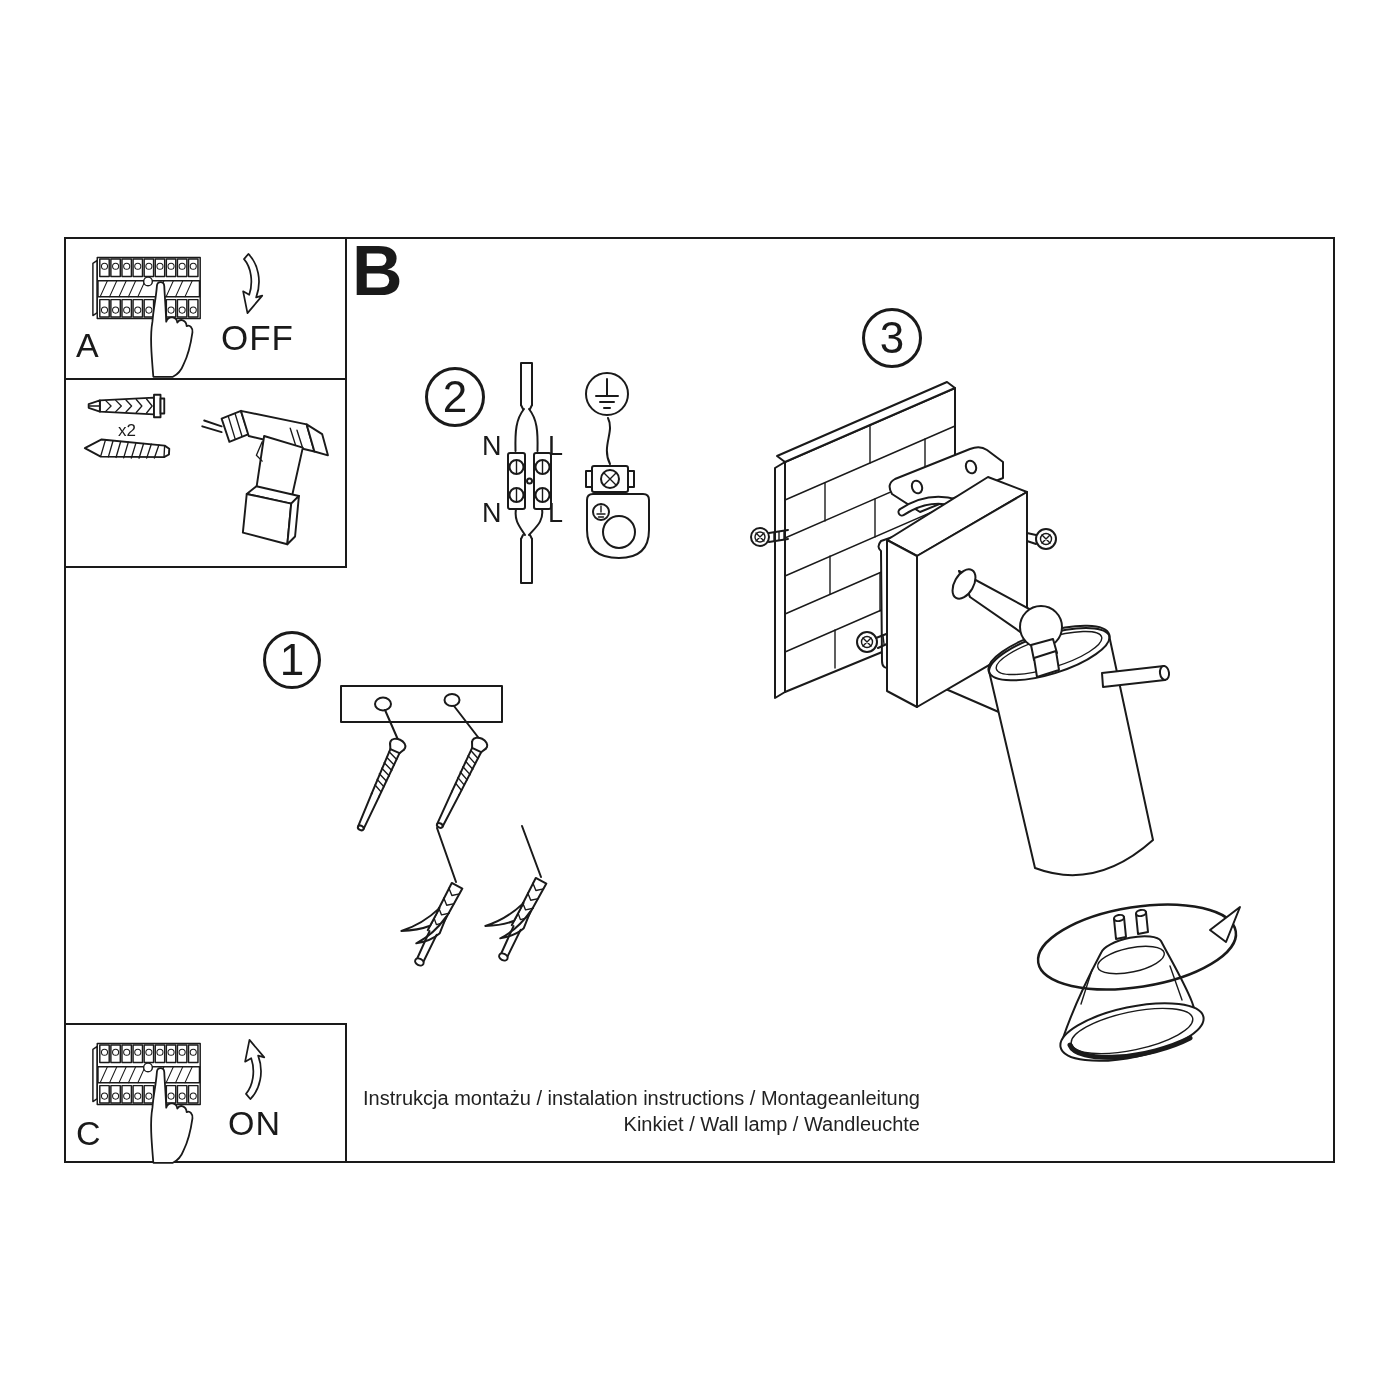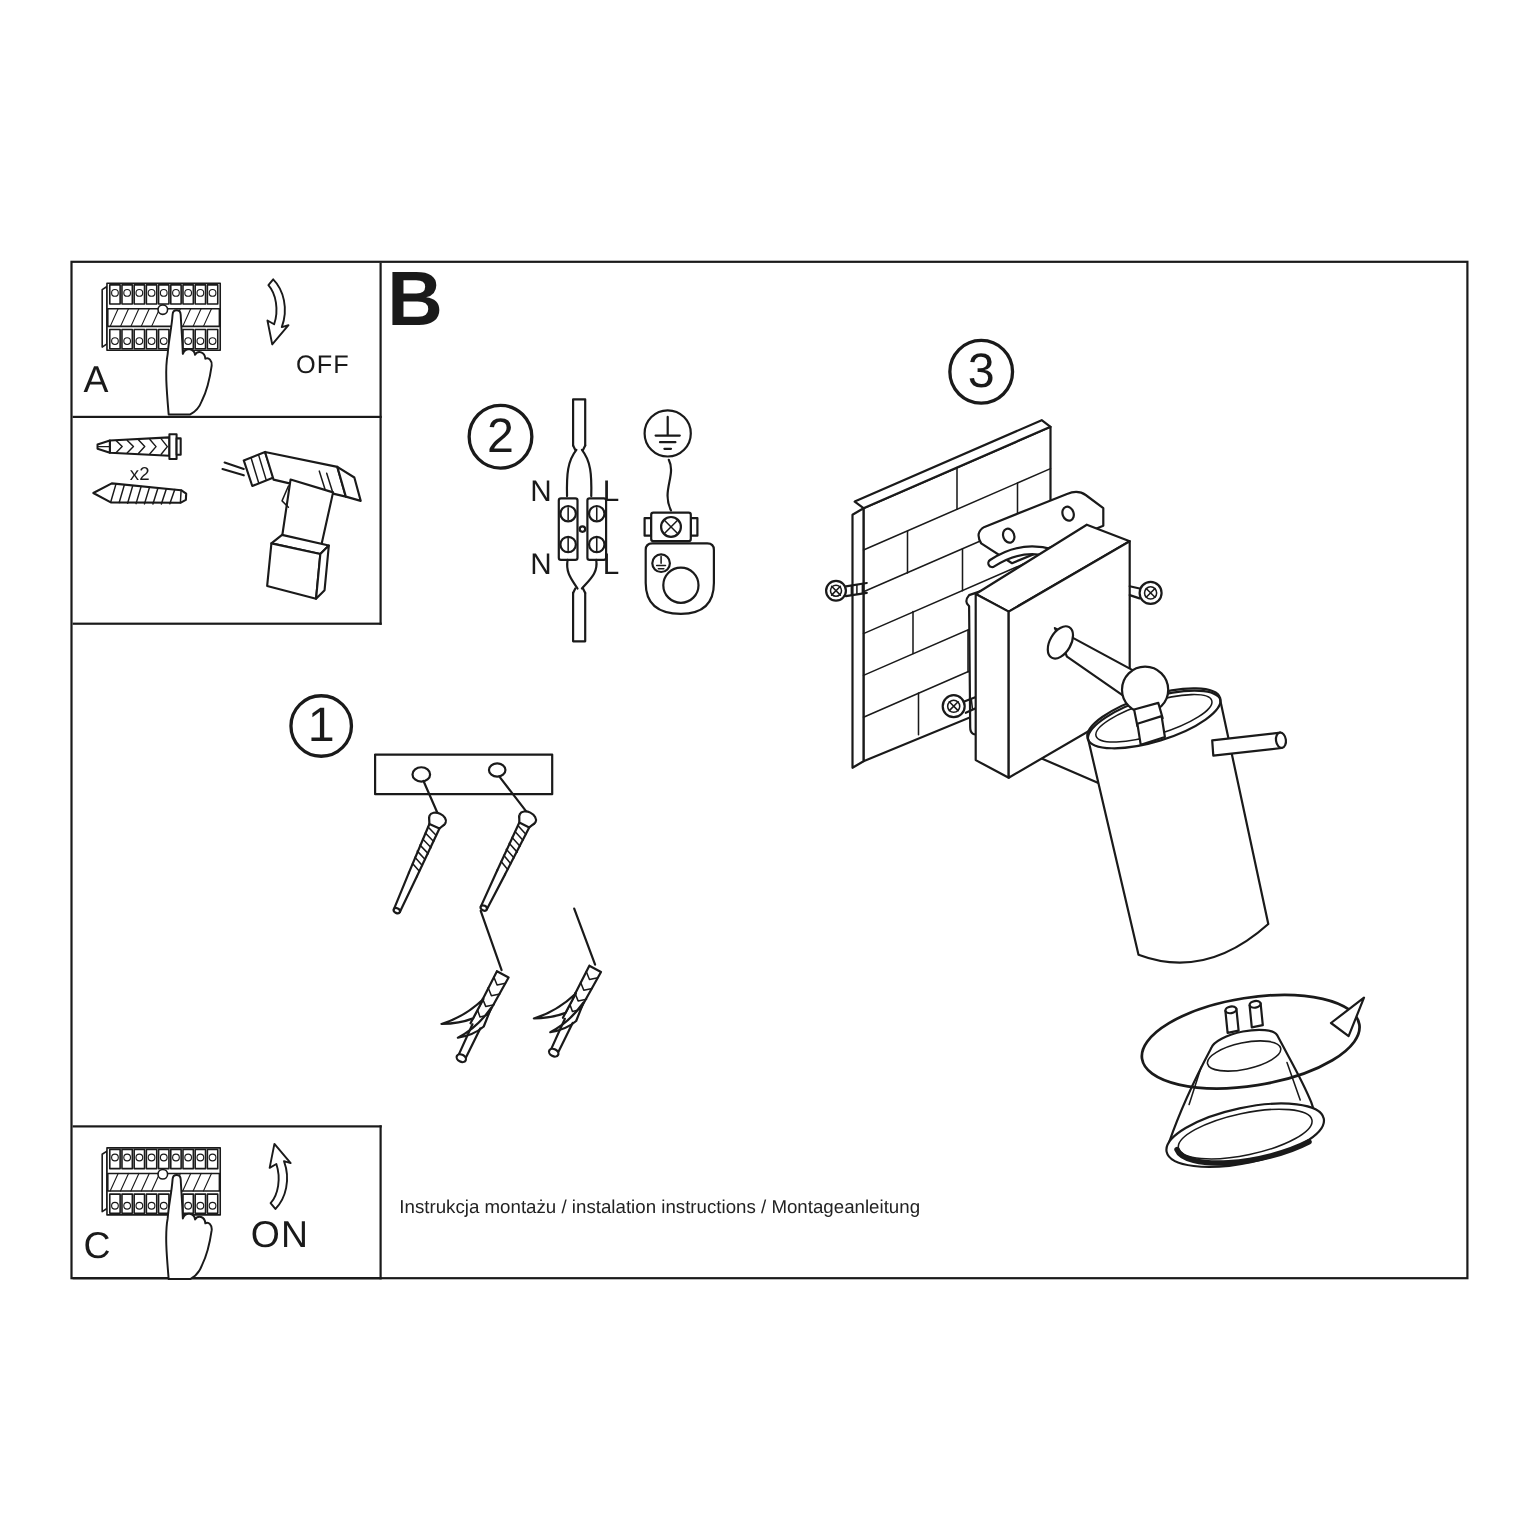"OFF" div.lbl { font-size: 23px -> 35px; margin-left: 48px -> none }
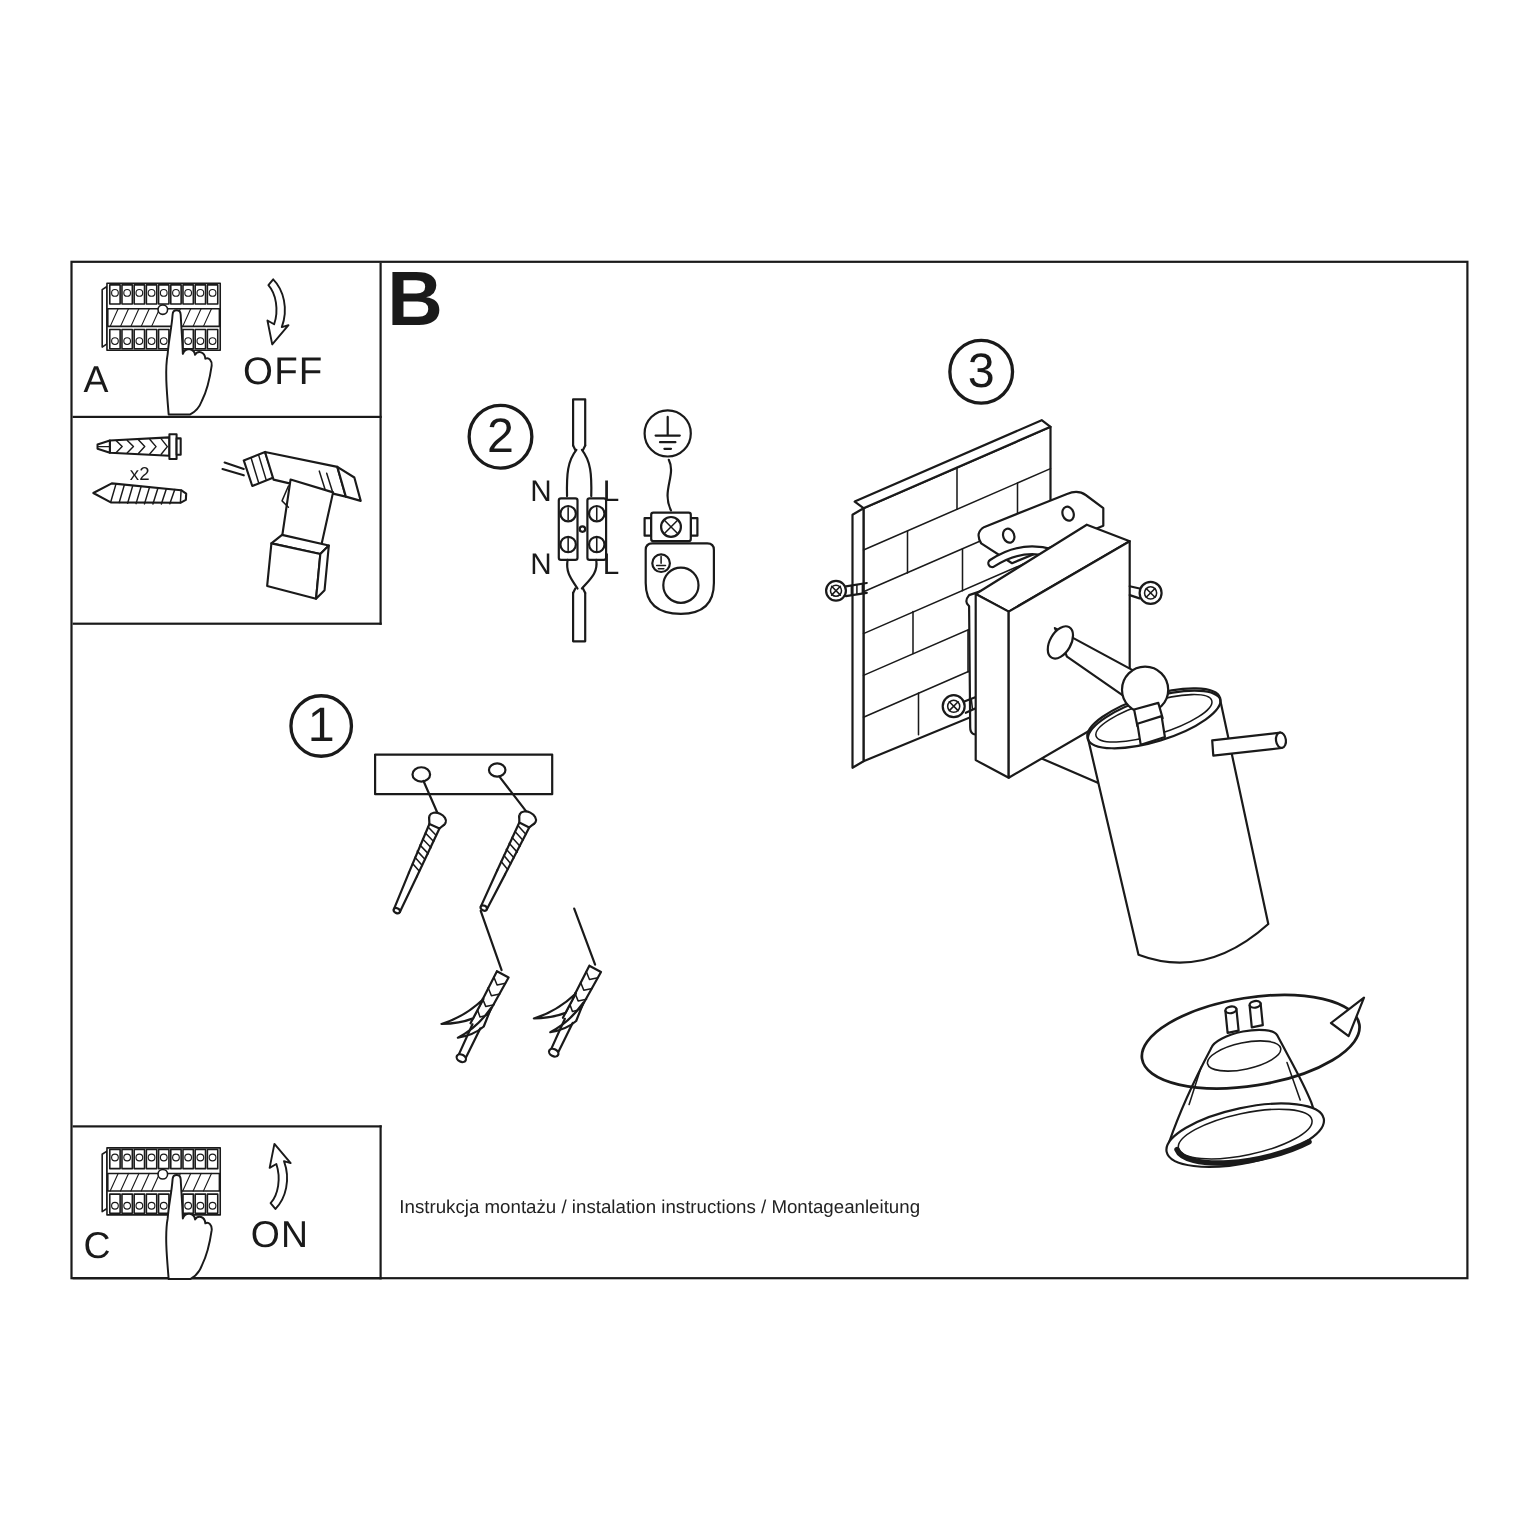"Instrukcja montażu / instalation" .footer { font-size: 17px -> 20px }
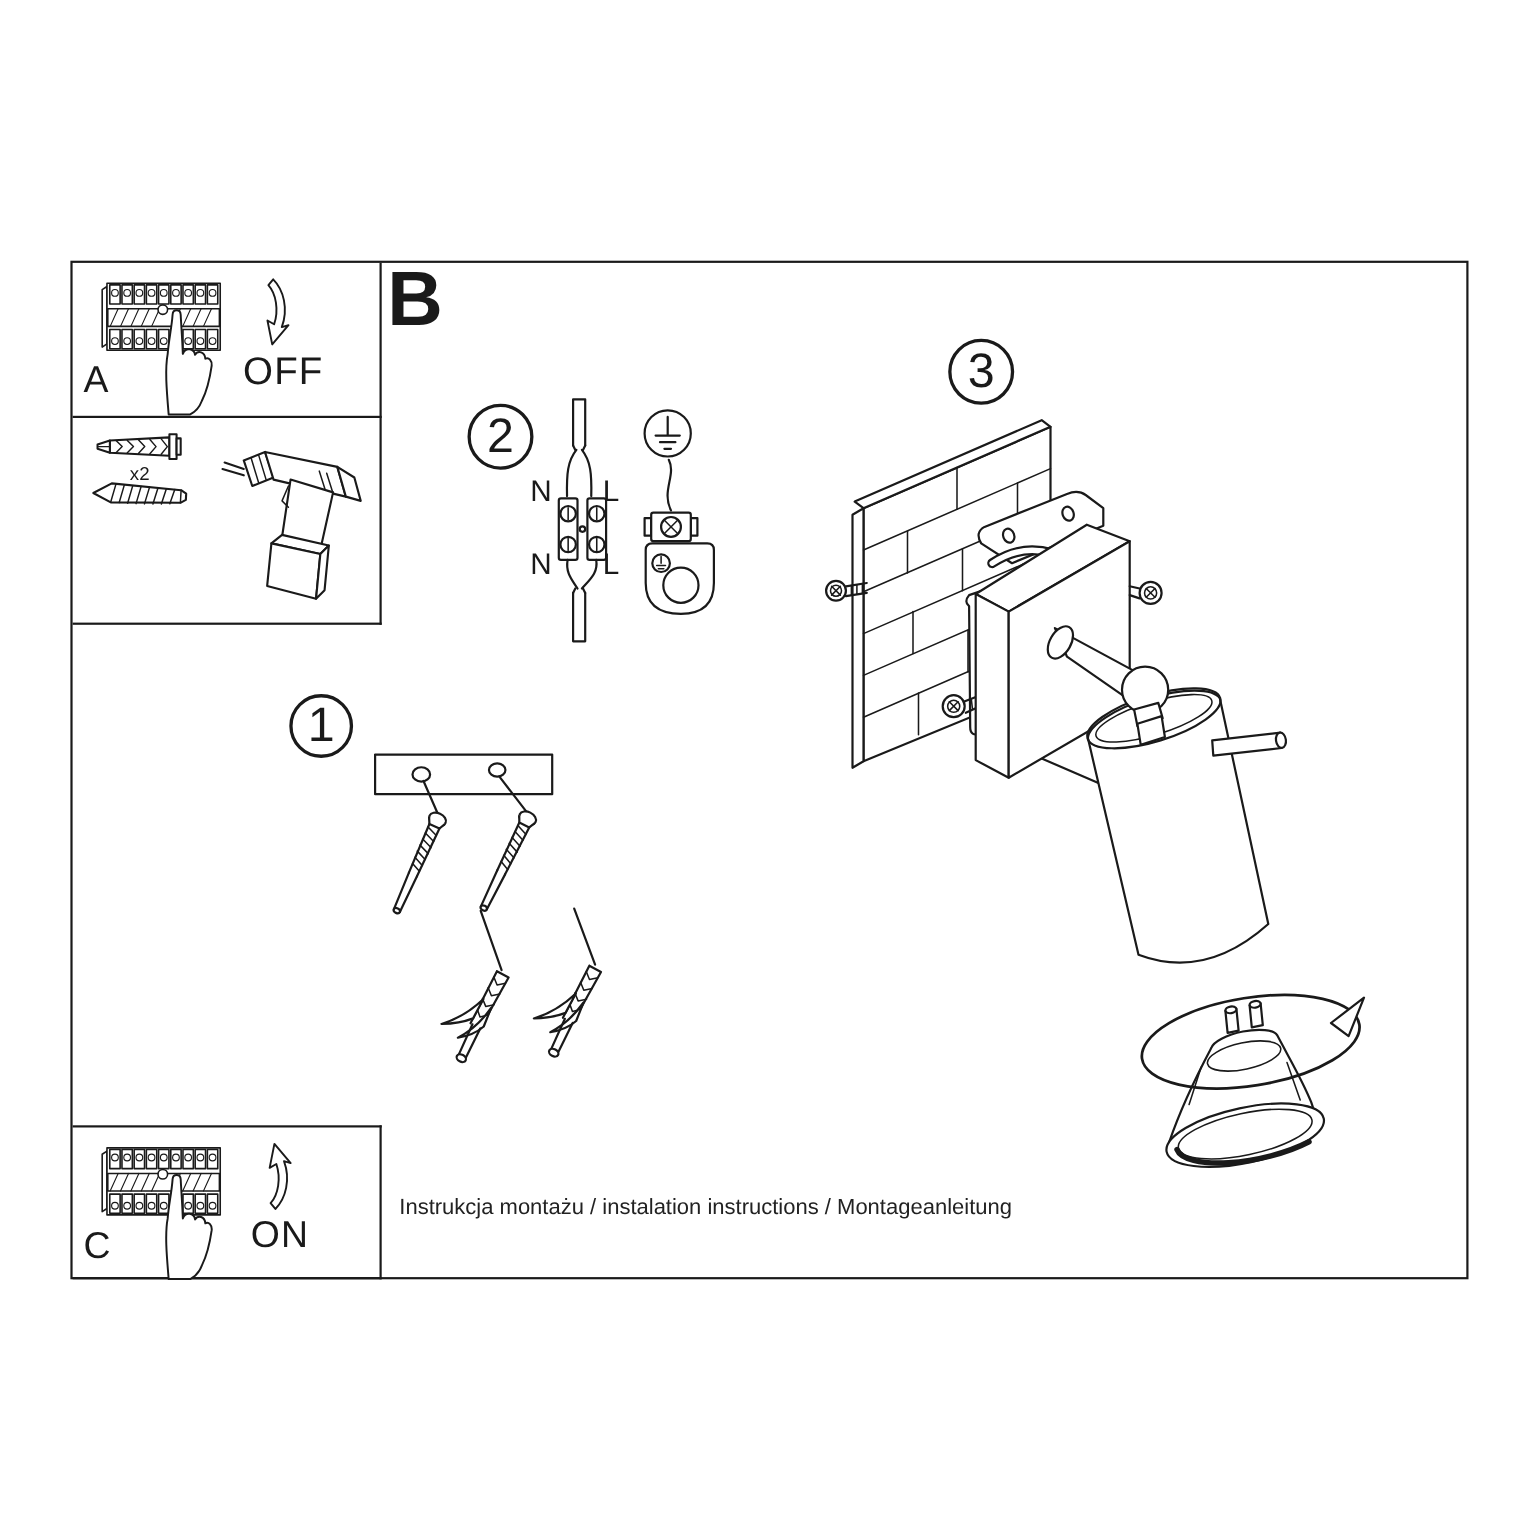"Kinkiet / Wall lamp /" div { html: none -> <div>Kinkiet / Wall lamp / Wandleuchte</div> }
